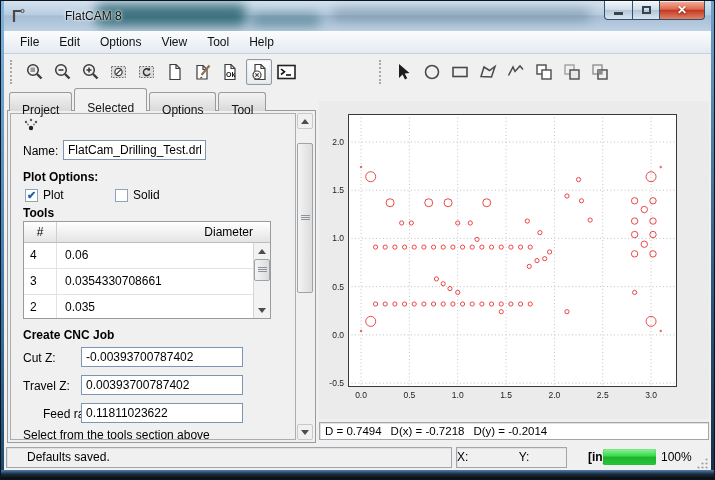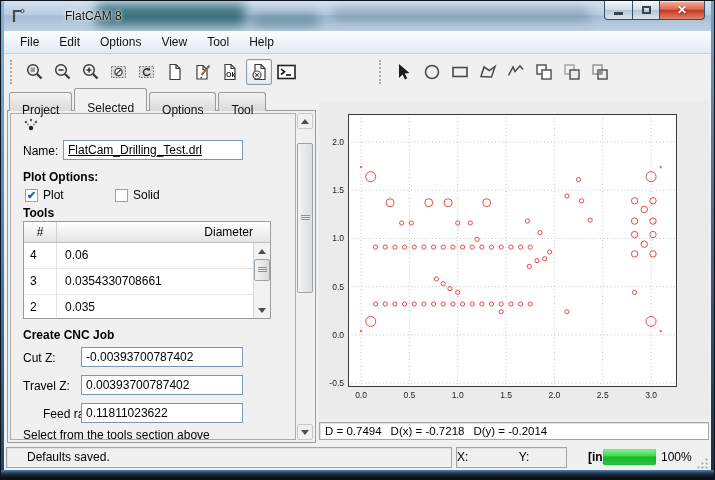"FlatCam_Drilling_Test.drl" input.tinput { text-decoration: underline -> none; width: 180px -> 143px }
